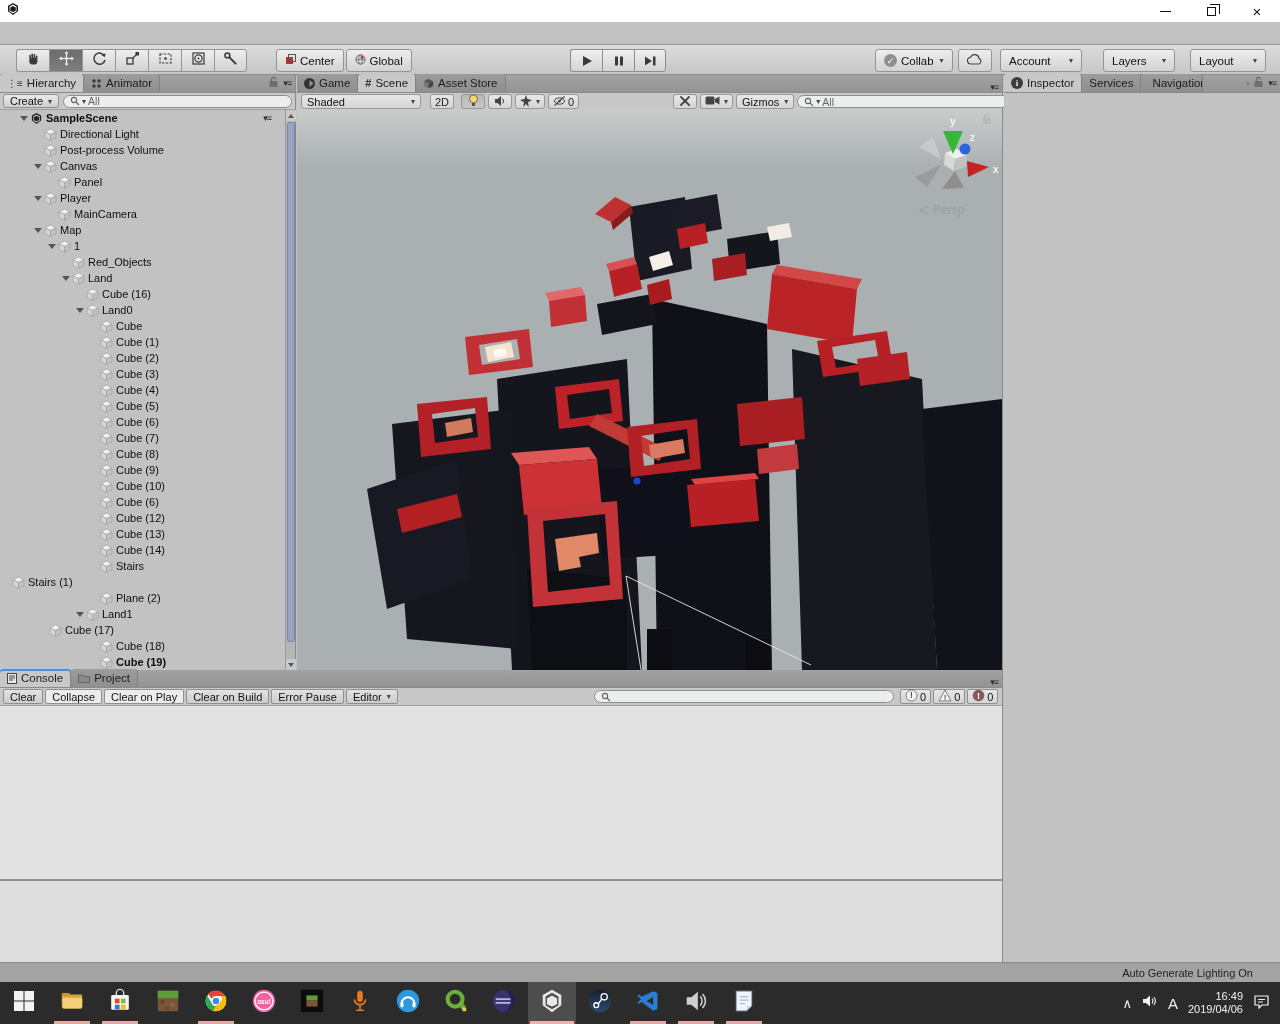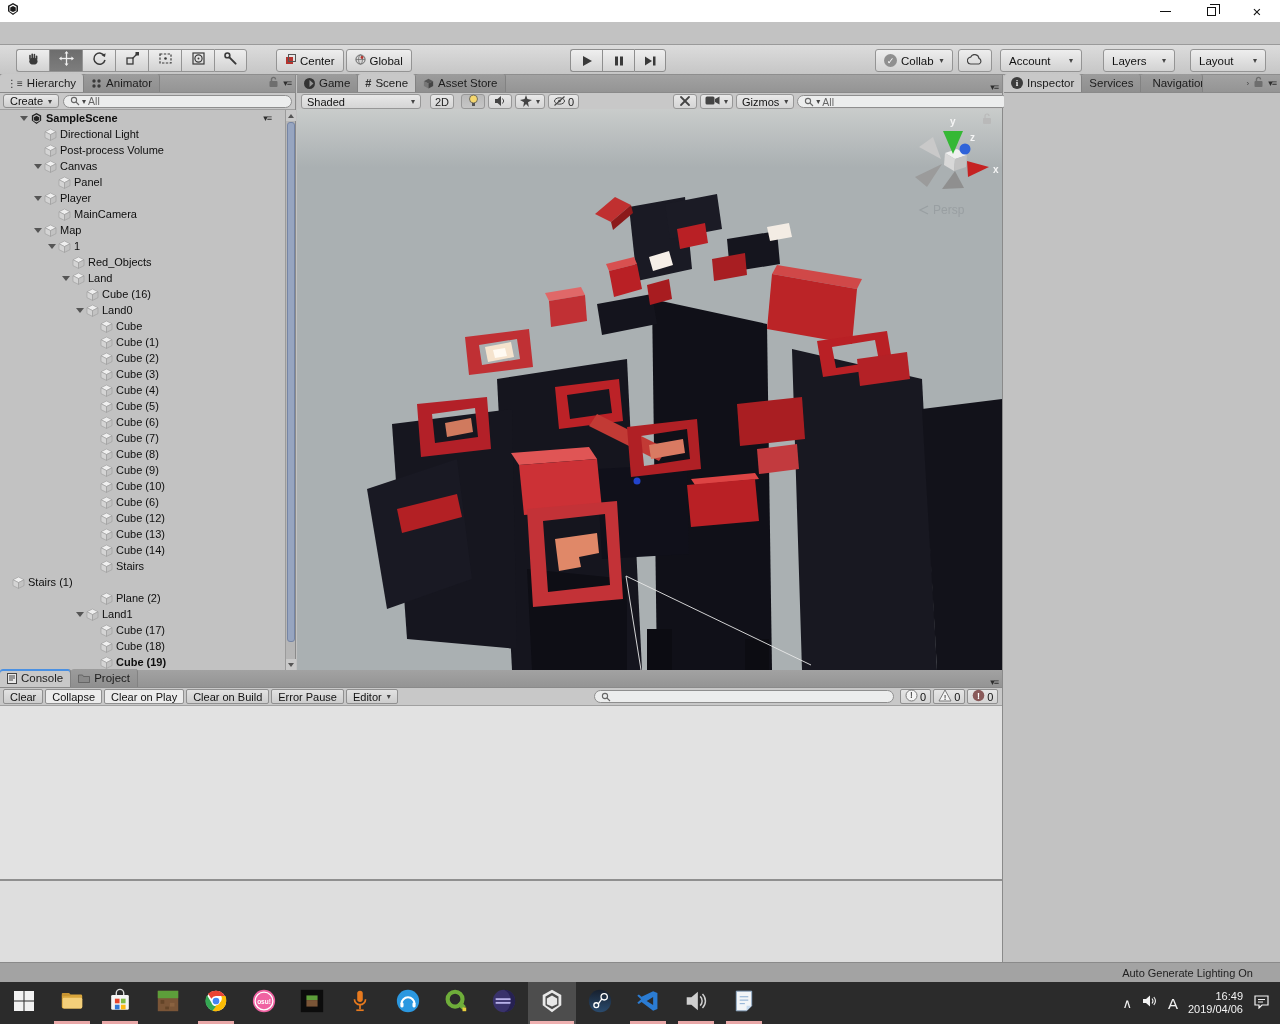"Cube (17)" div.tree-row { padding-left: 88px -> 37px }
